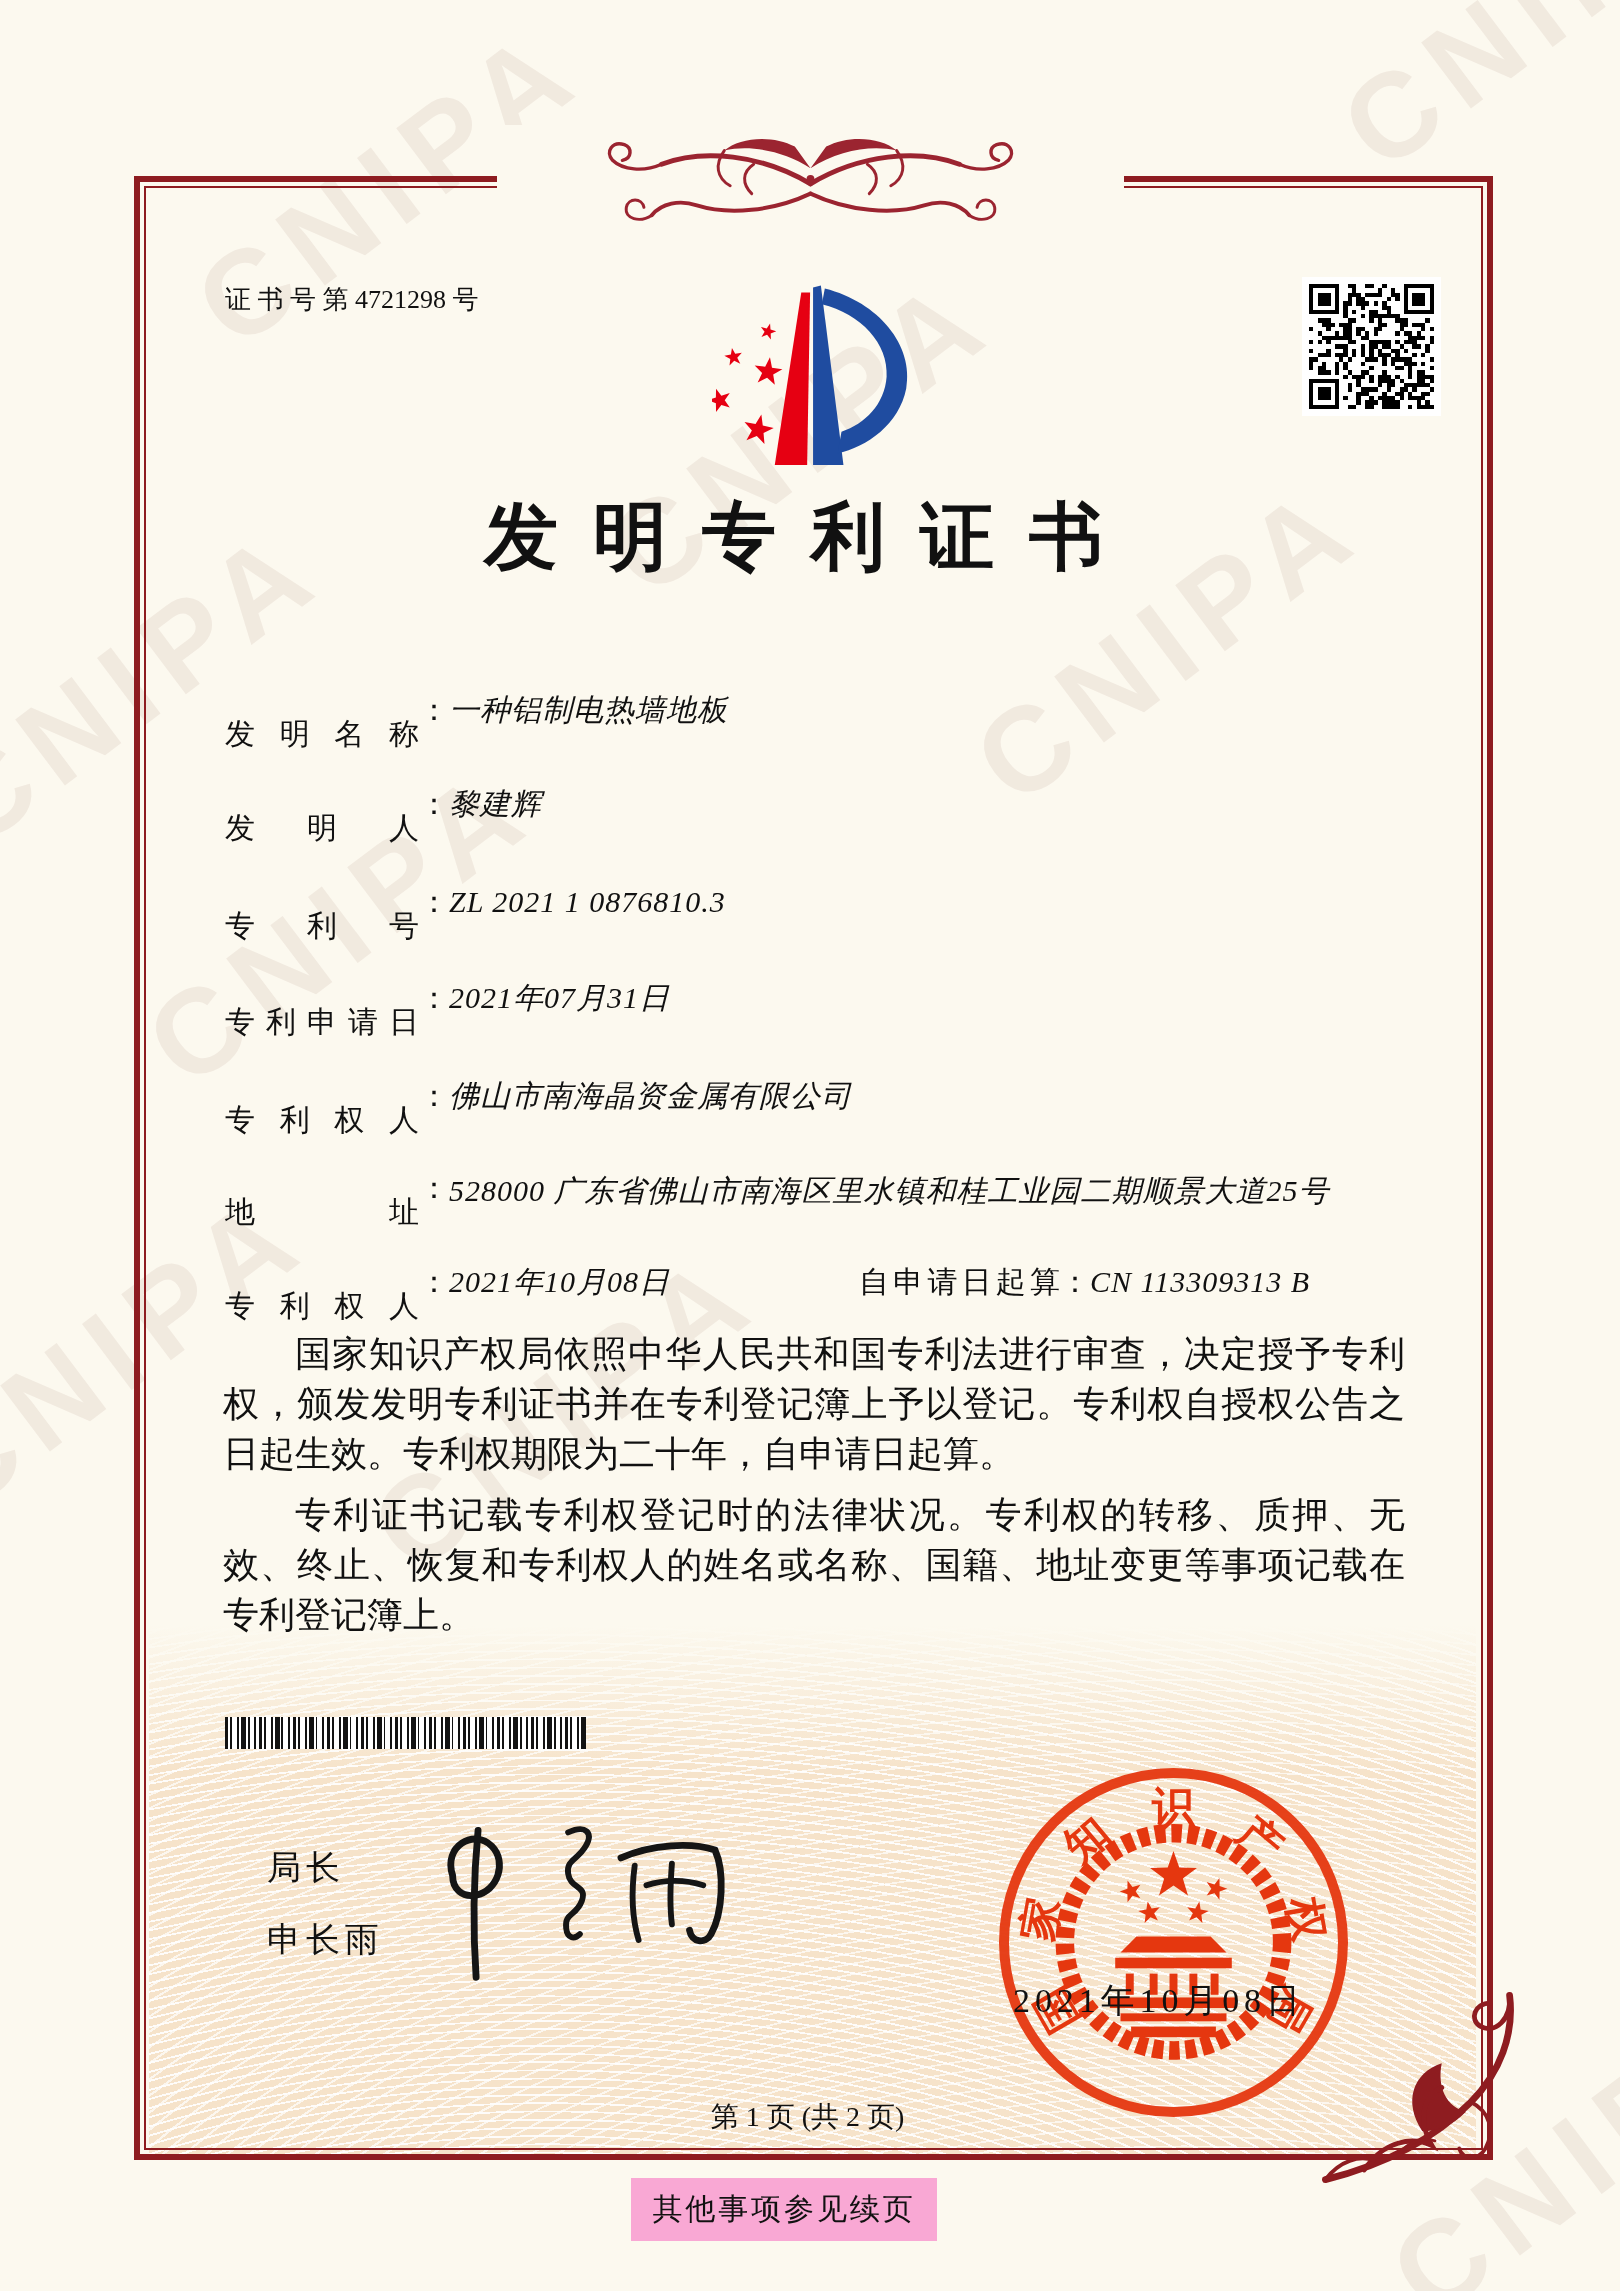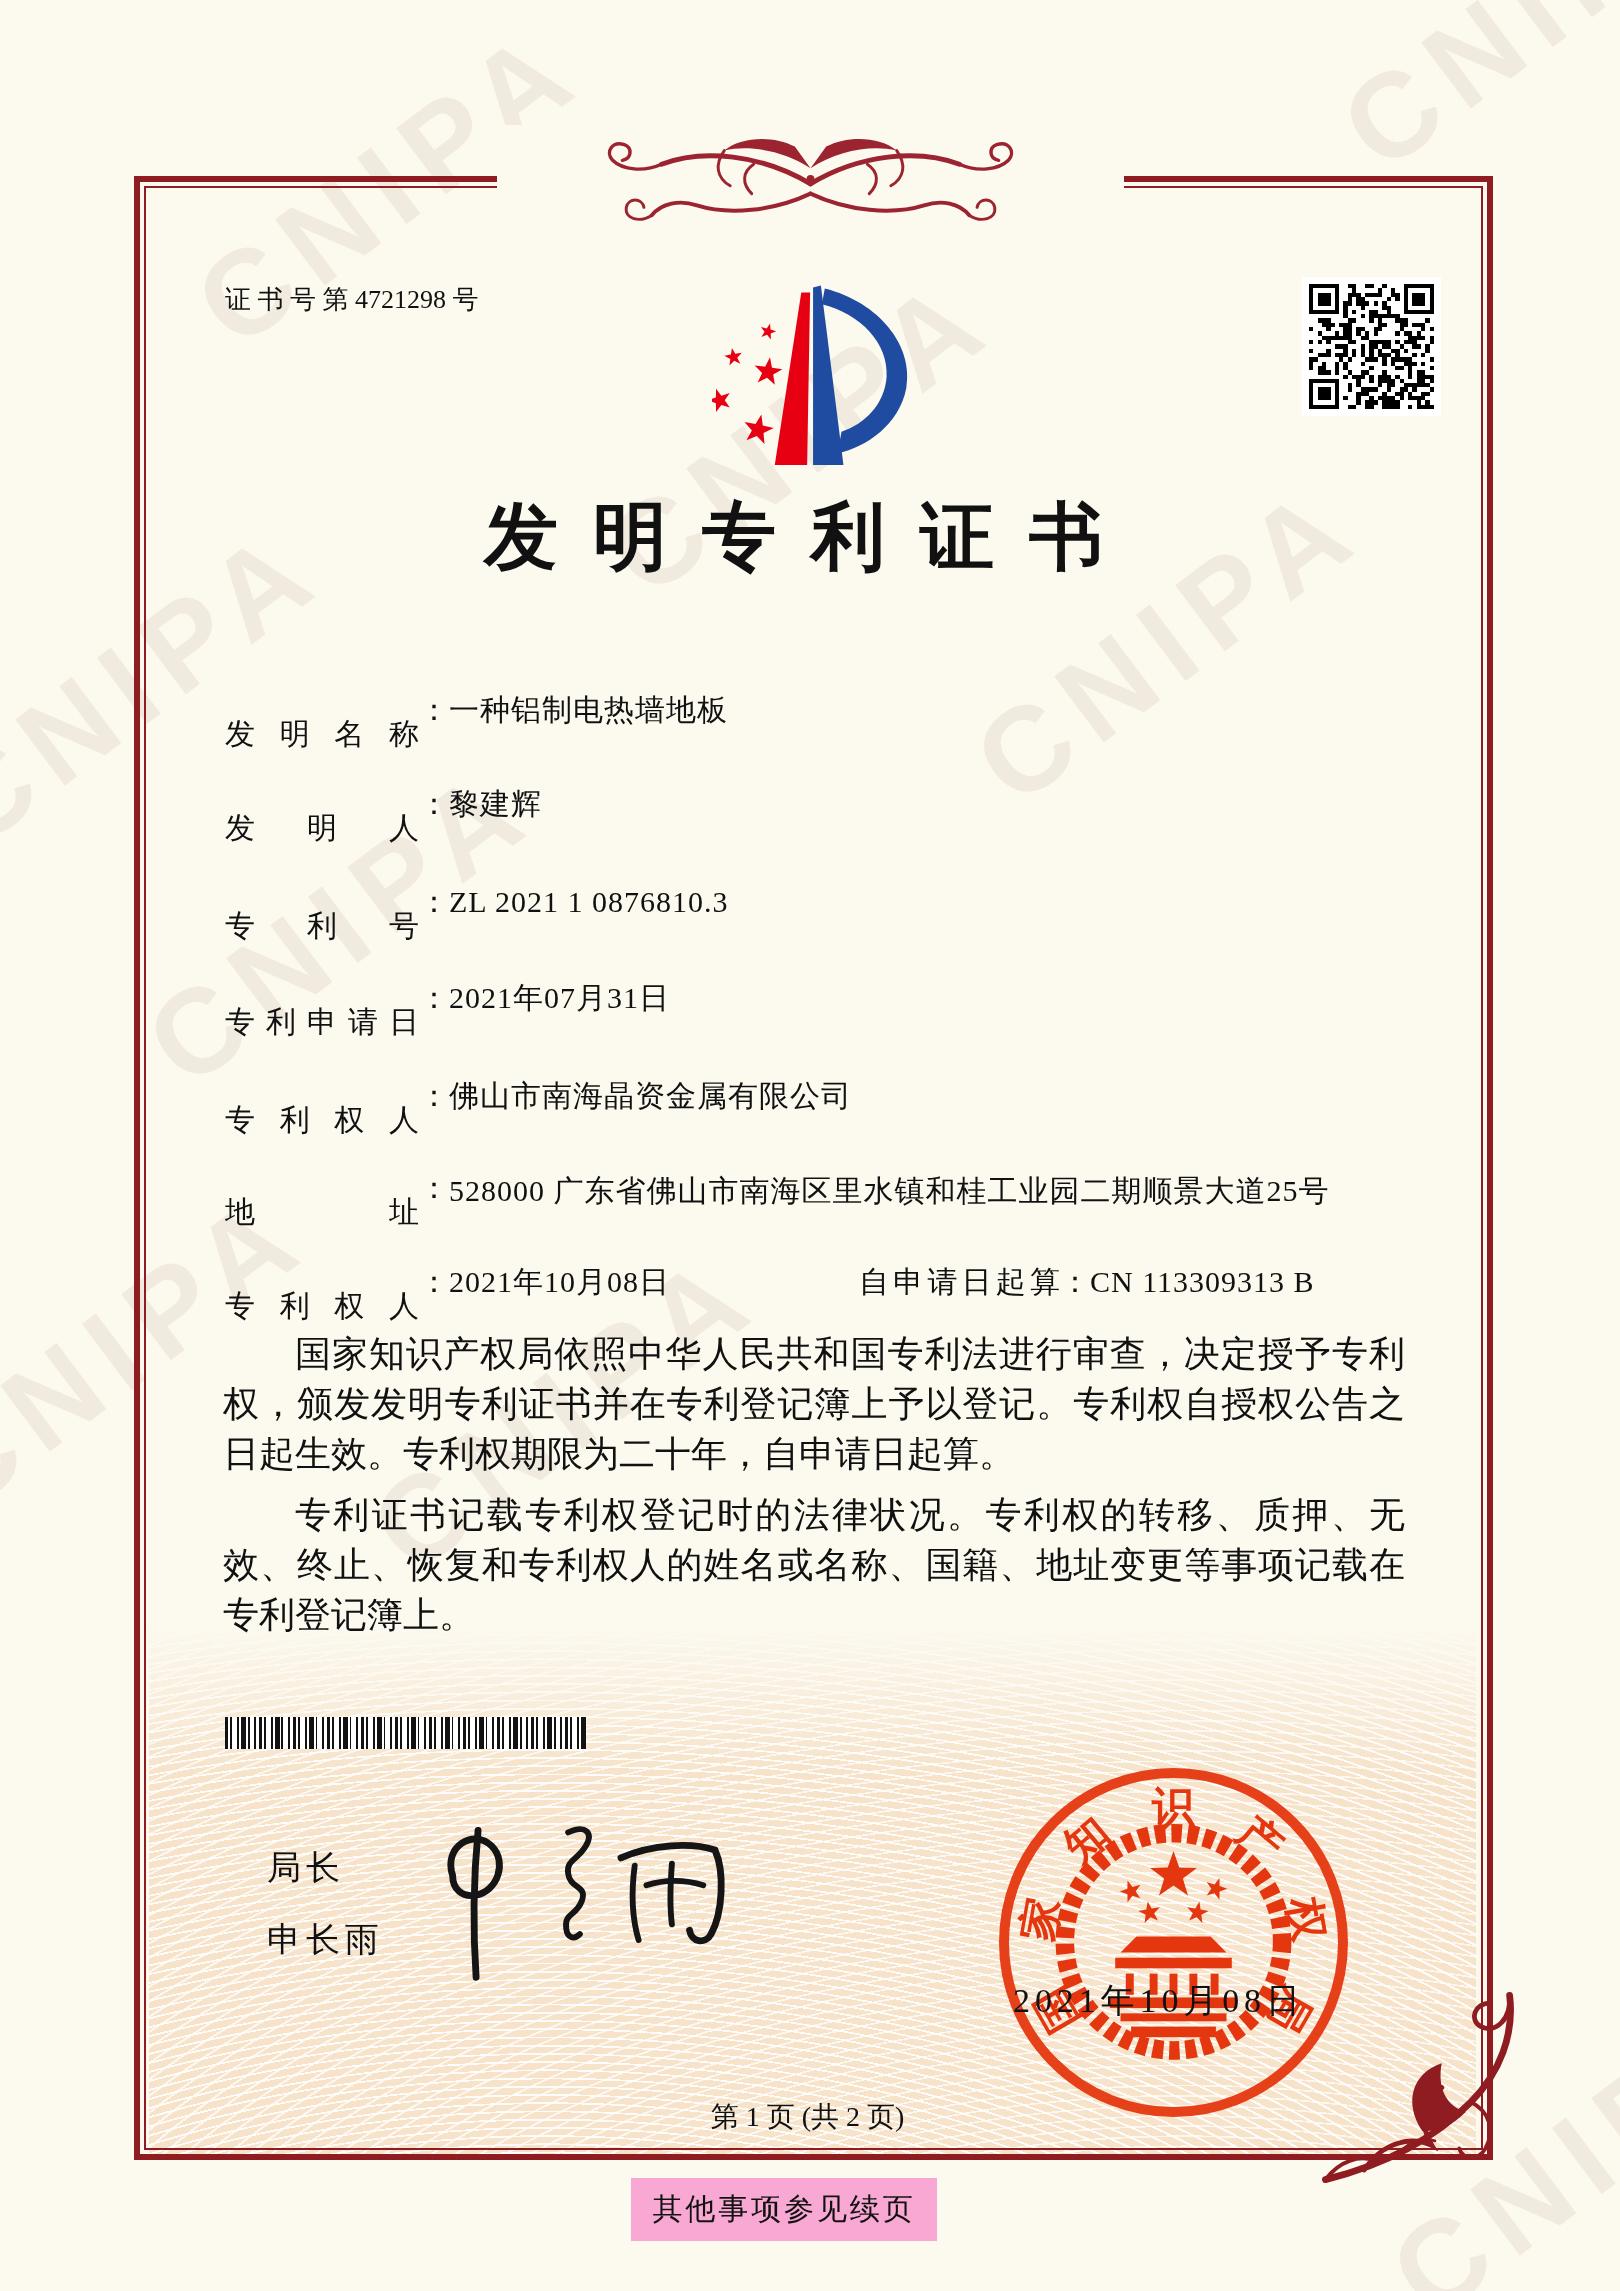"一种铝制电热墙地板" .fvalue { font-style: none -> italic }
